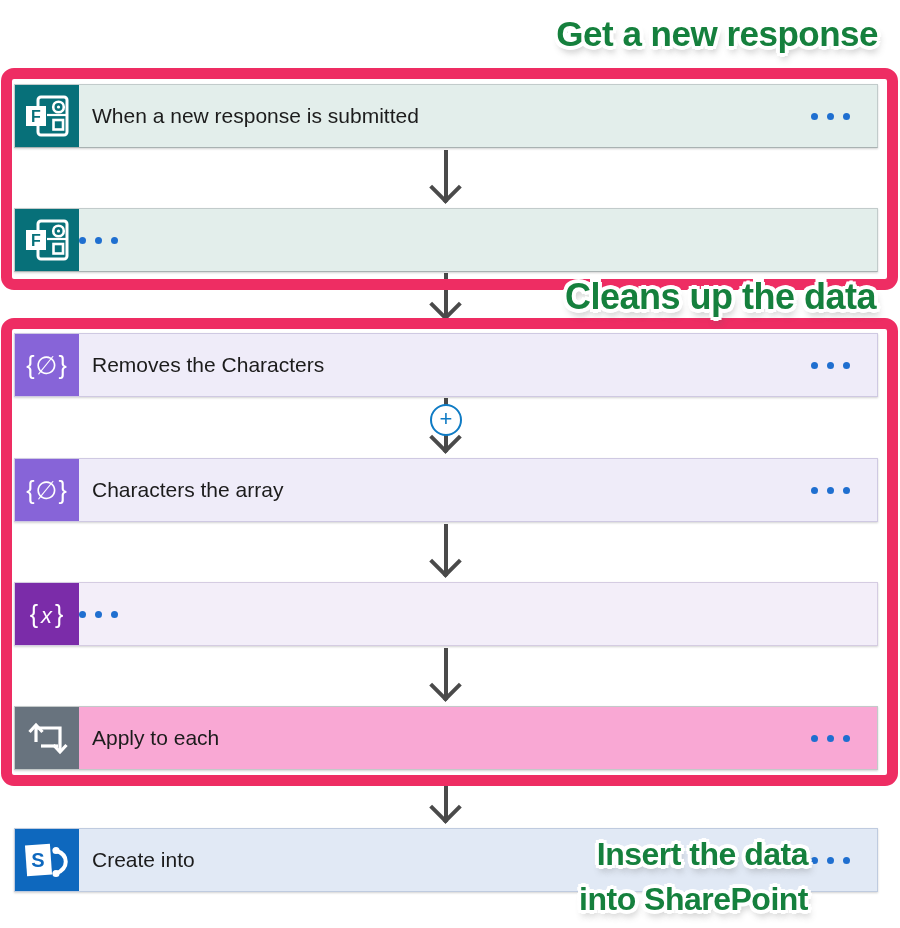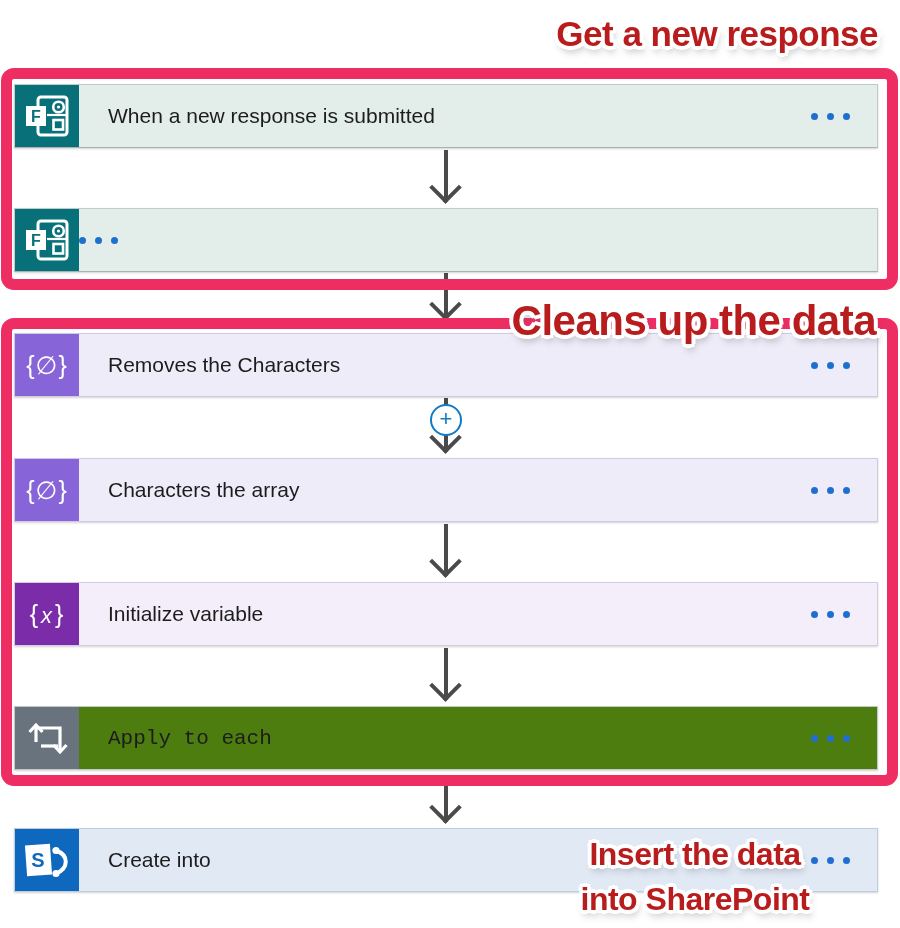"Get a new response" .ann { color: #b91c1c -> #15803d }
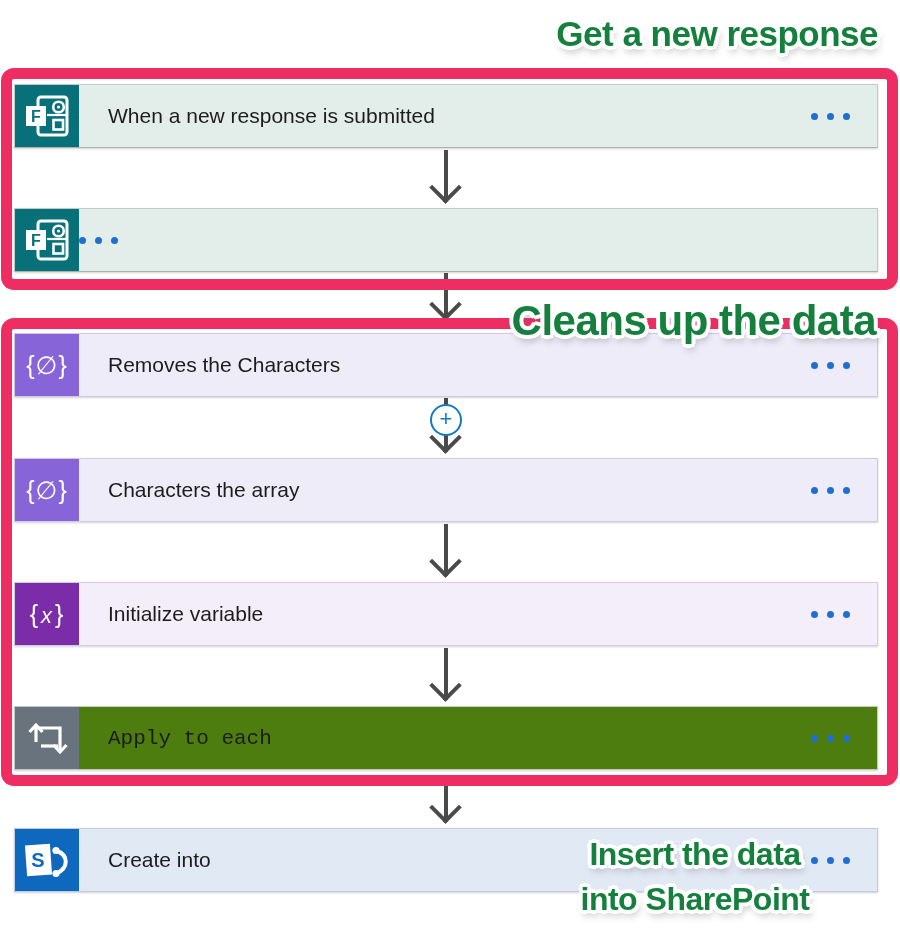"When a new response is" .label { padding-left: 29px -> 13px }
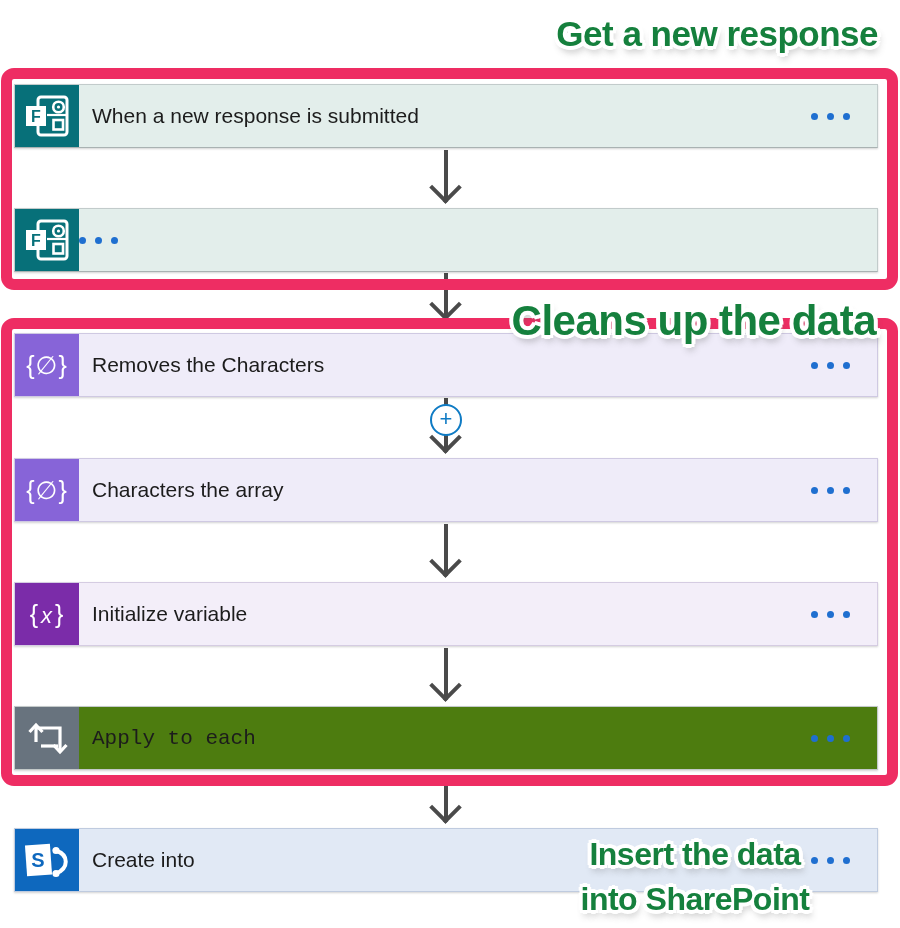"Cleans up the data" .ann-mid { font-size: 42px -> 36px; top: 297px -> 276px }
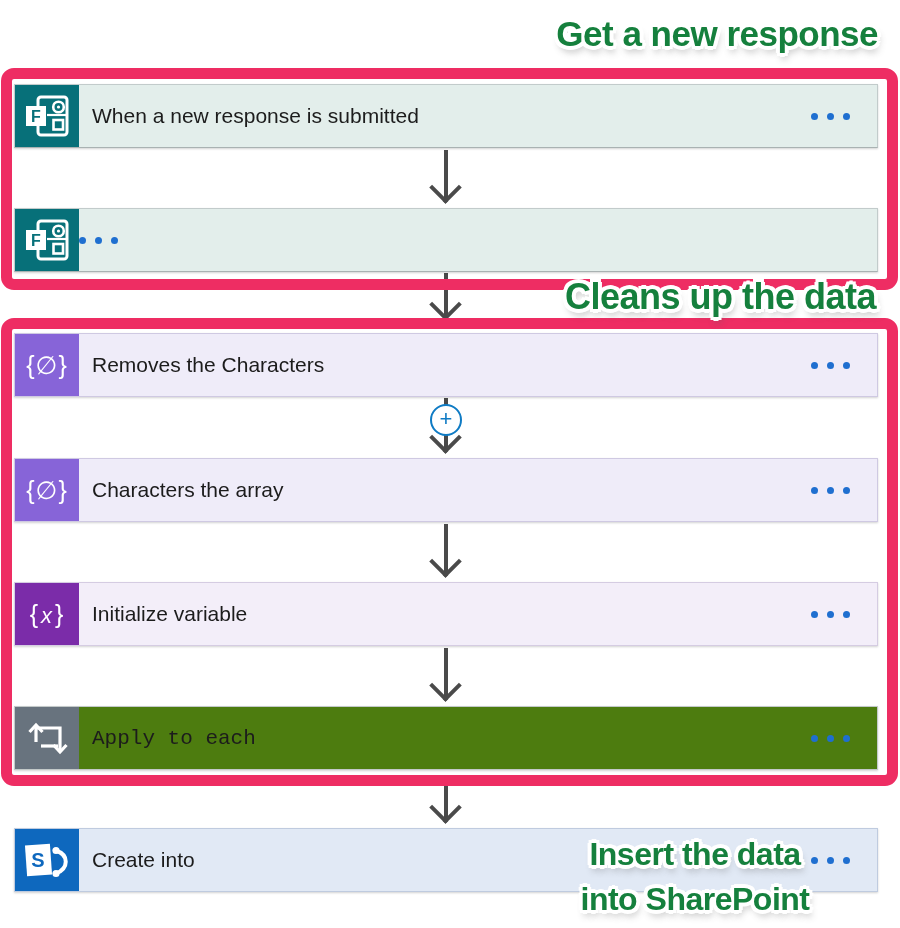"Initialize variable" div.label { html: <div>Initialize variable</div> -> none }
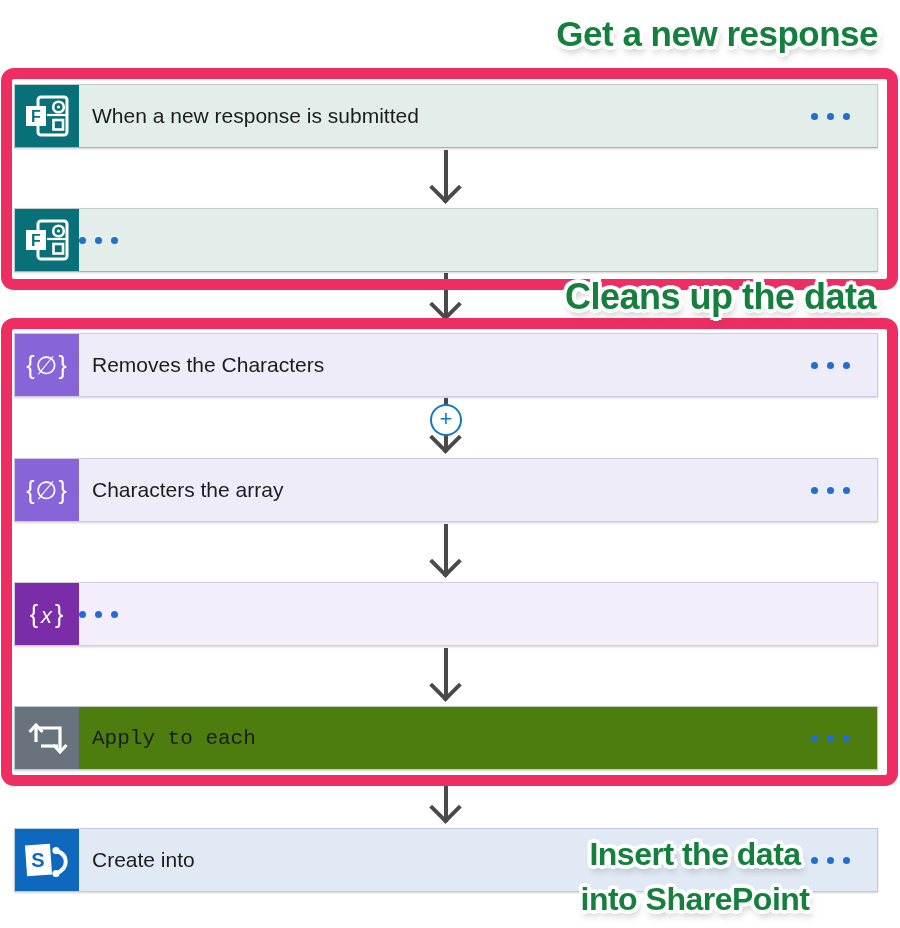"Apply to each" .row-gray { background: #4d7c0f -> #f9a8d4; font-family: Liberation Mono, monospace -> none }
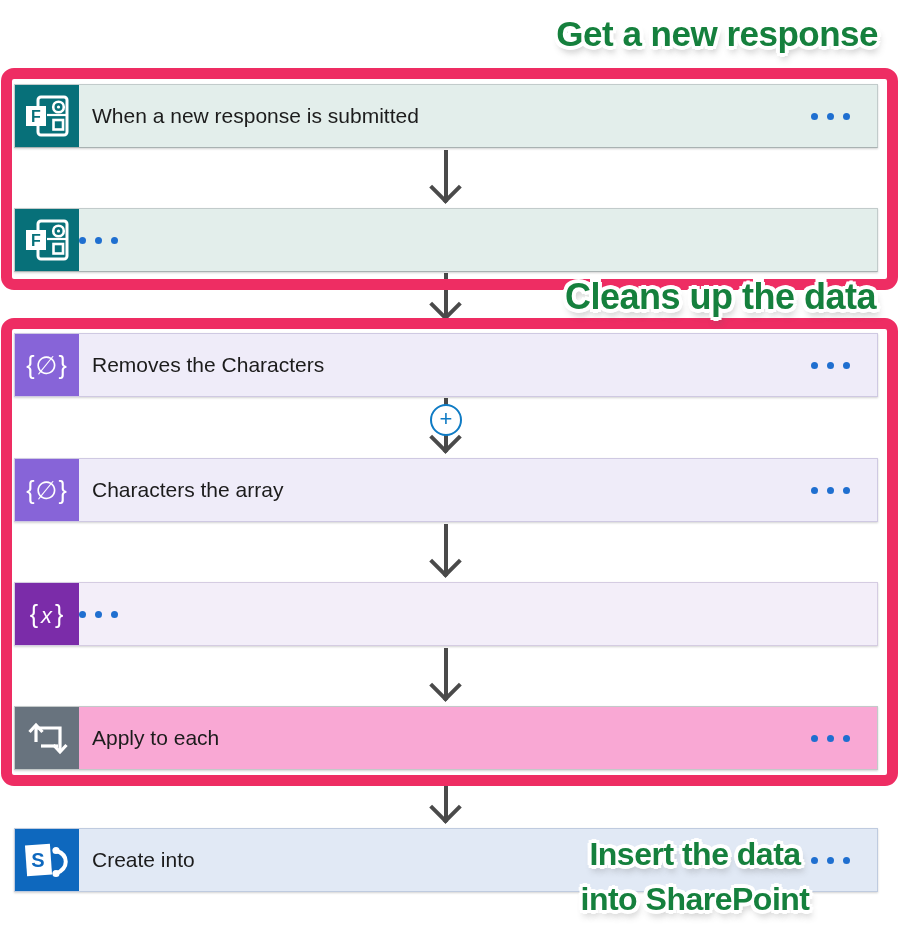"Insert the data" .ann-bottom { left: 563px -> 544px; text-align: center -> right }
